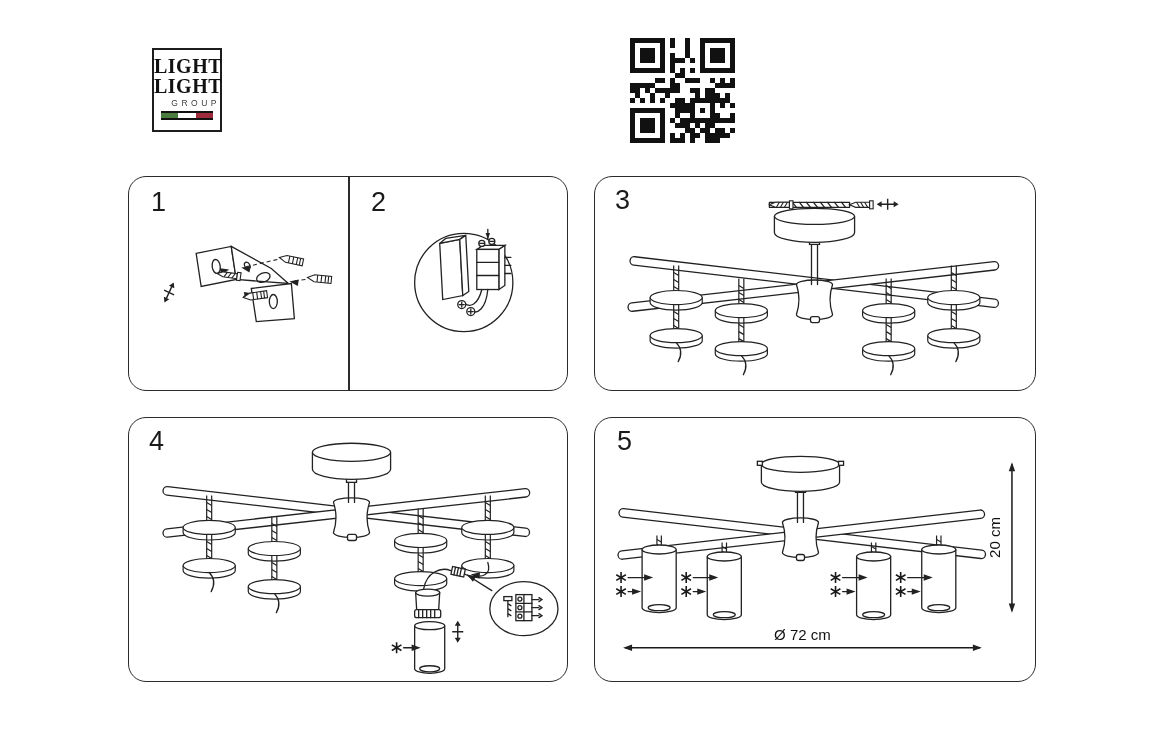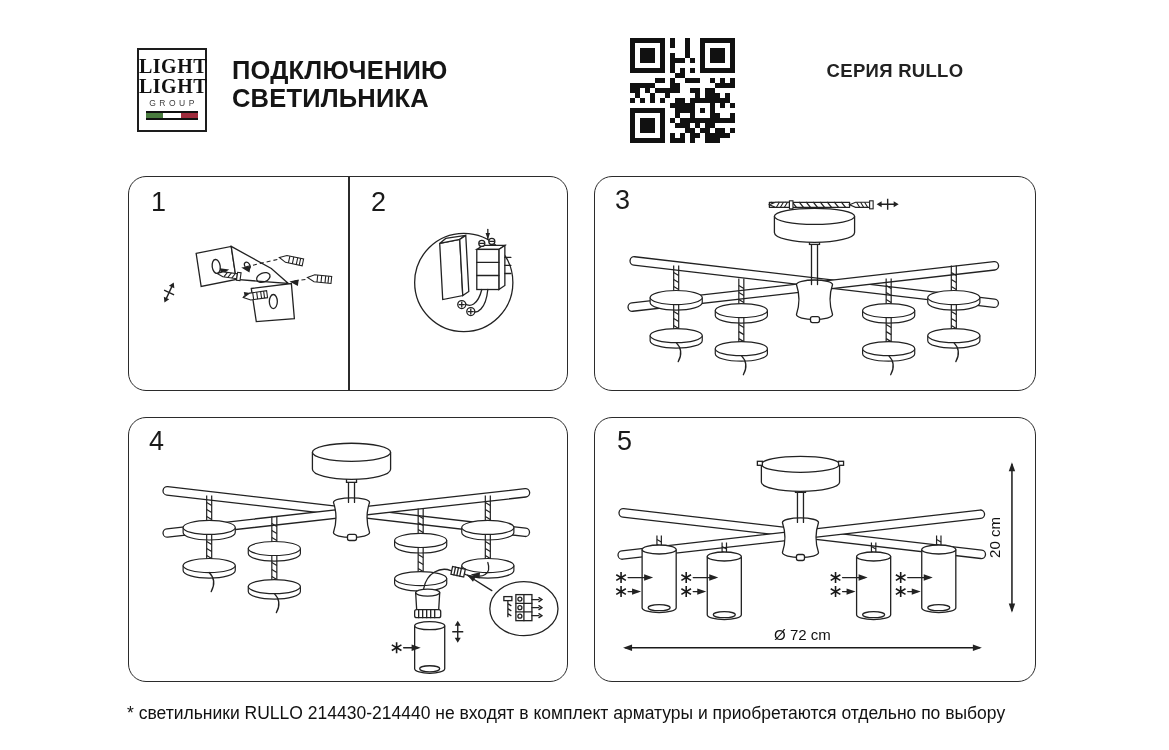"LIGHT" .logo { left: 137px -> 152px }
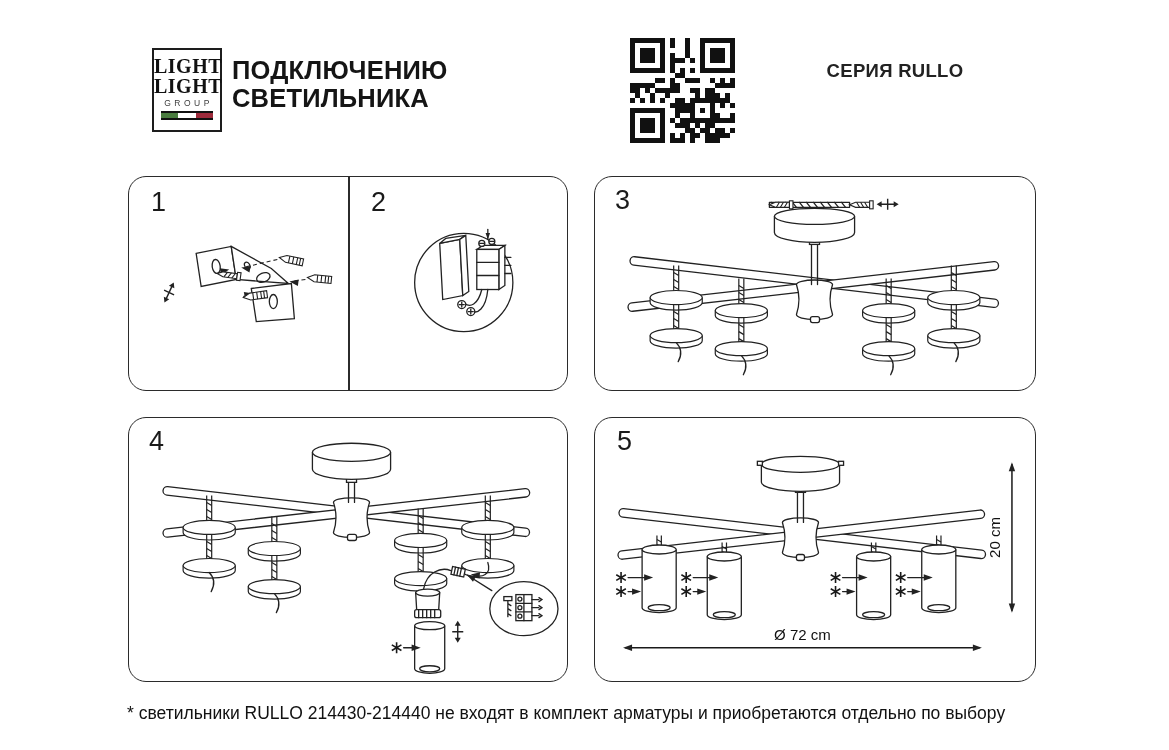"ПОДКЛЮЧЕНИЮ СВЕТИЛЬНИКА" div { html: <div>ПОДКЛЮЧЕНИЮ СВЕТИЛЬНИКА</div> -> none }
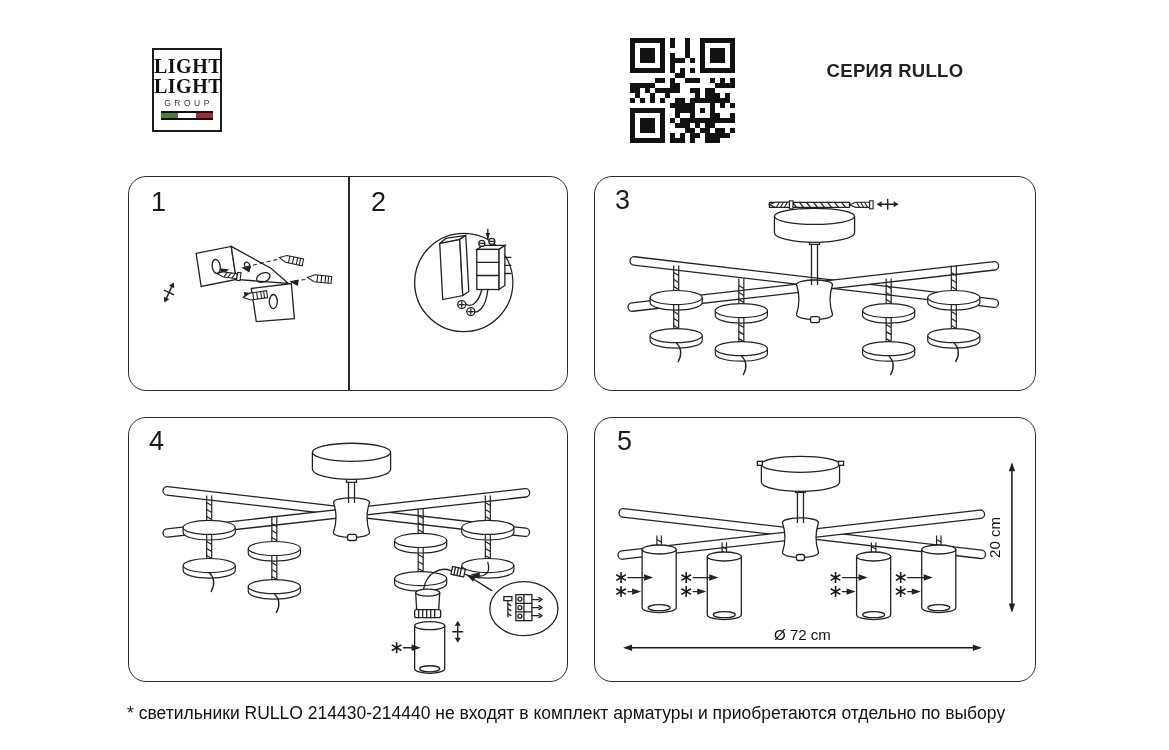"СЕРИЯ RULLO" div.l1 { html: <div>СЕРИЯ RULLO</div> -> none }
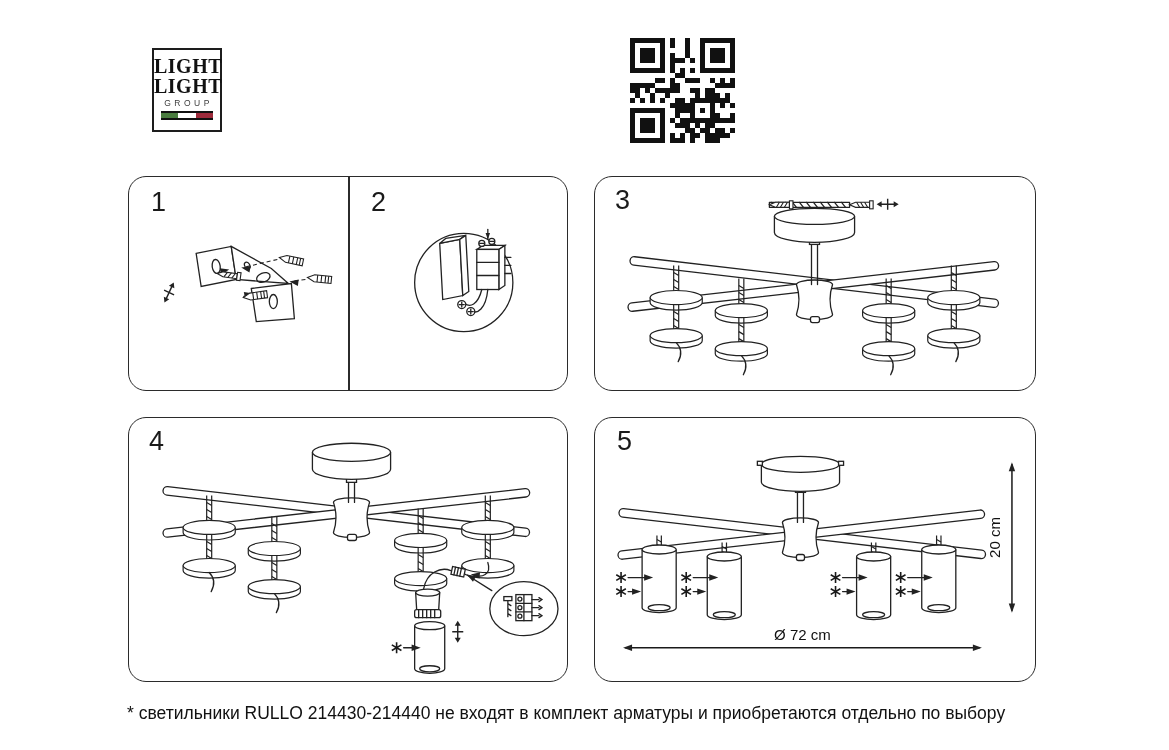"GROUP" .logo-group { text-align: none -> right }
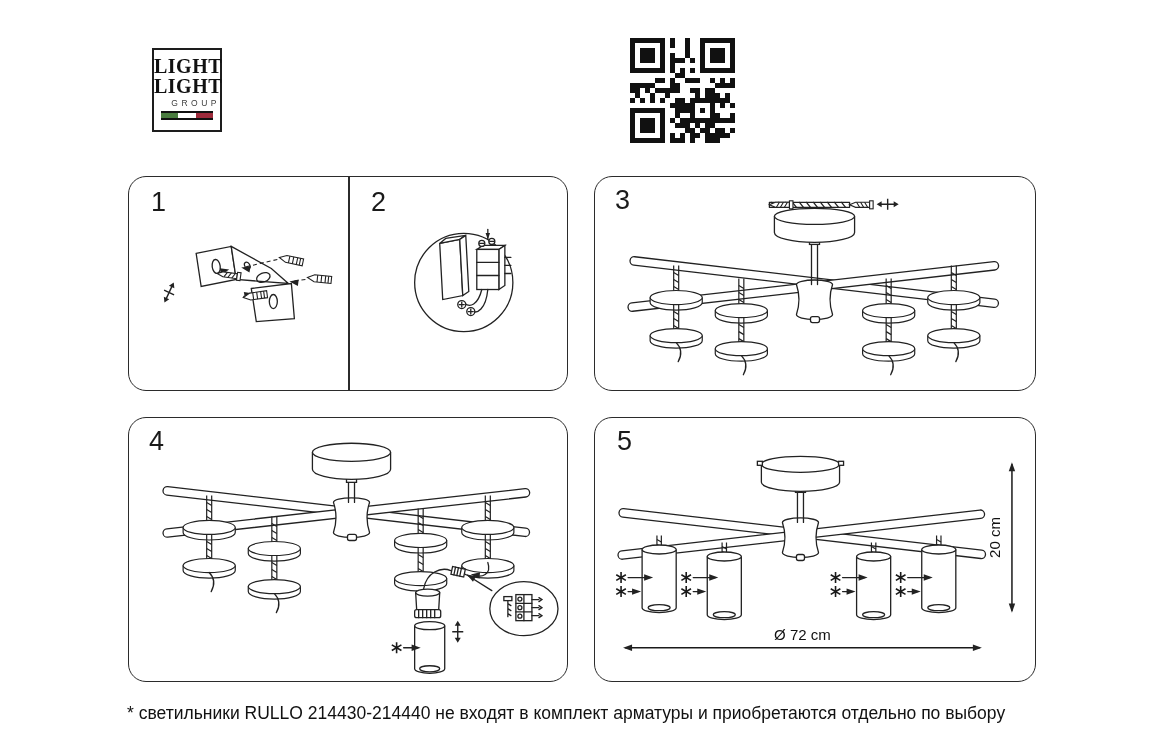"* светильники RULLO 214430-214440 не" div.abs { html: <div>* светильники RULLO 214430-214440 не входят в комплект арматуры и приобретаются отдельно по выбору</div> -> none }
